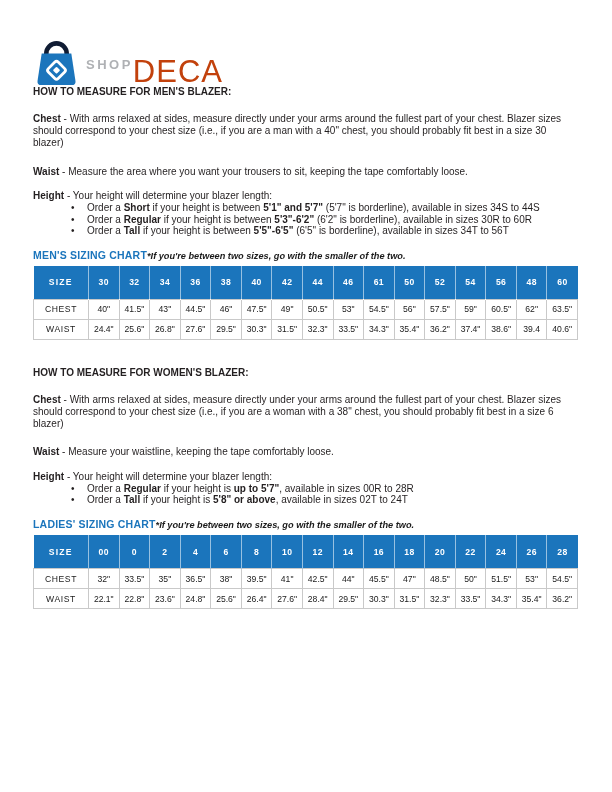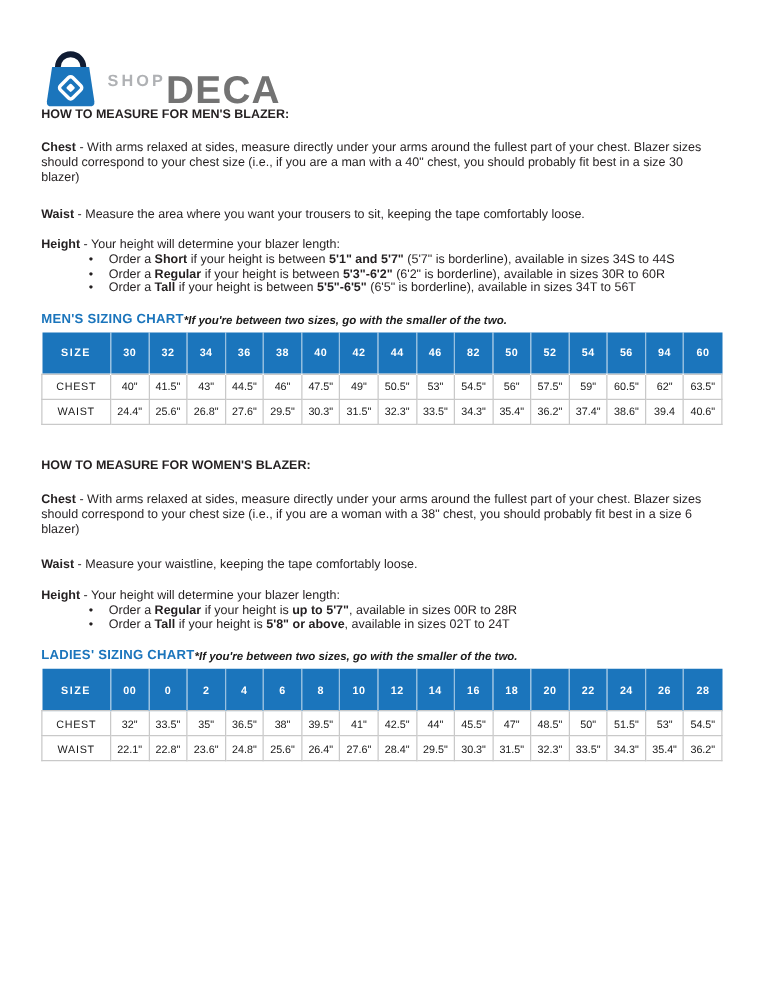"DECA" .deca { color: #737373 -> #c2410c; font-weight: 700 -> 400 }
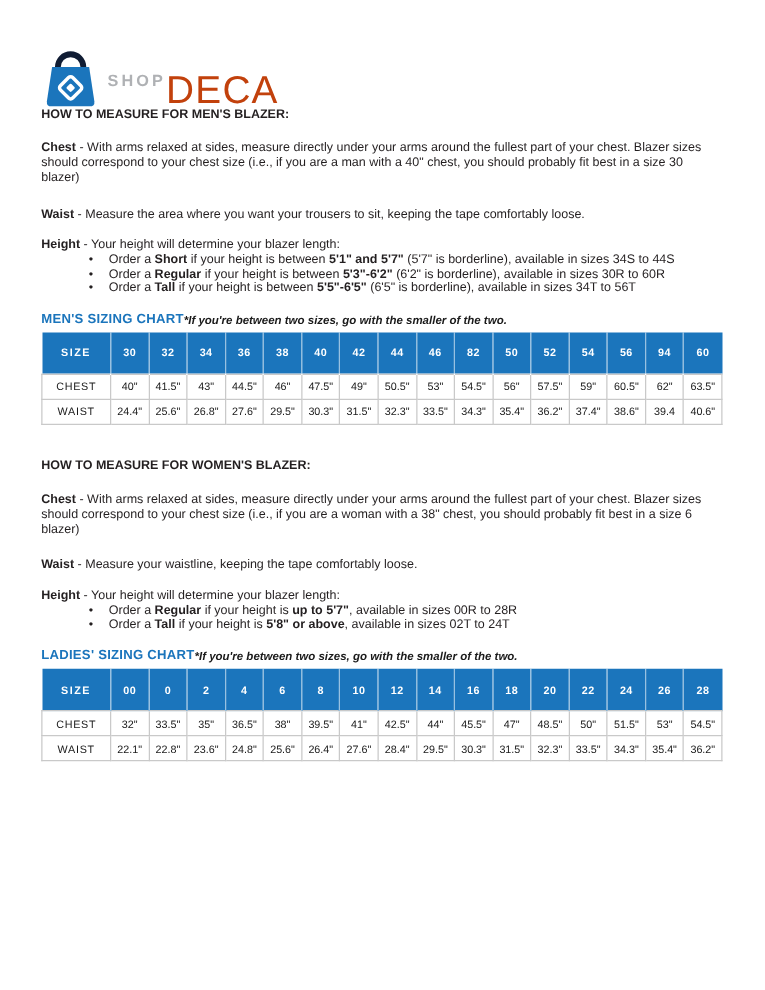"82" th { text: 82 -> 61 }
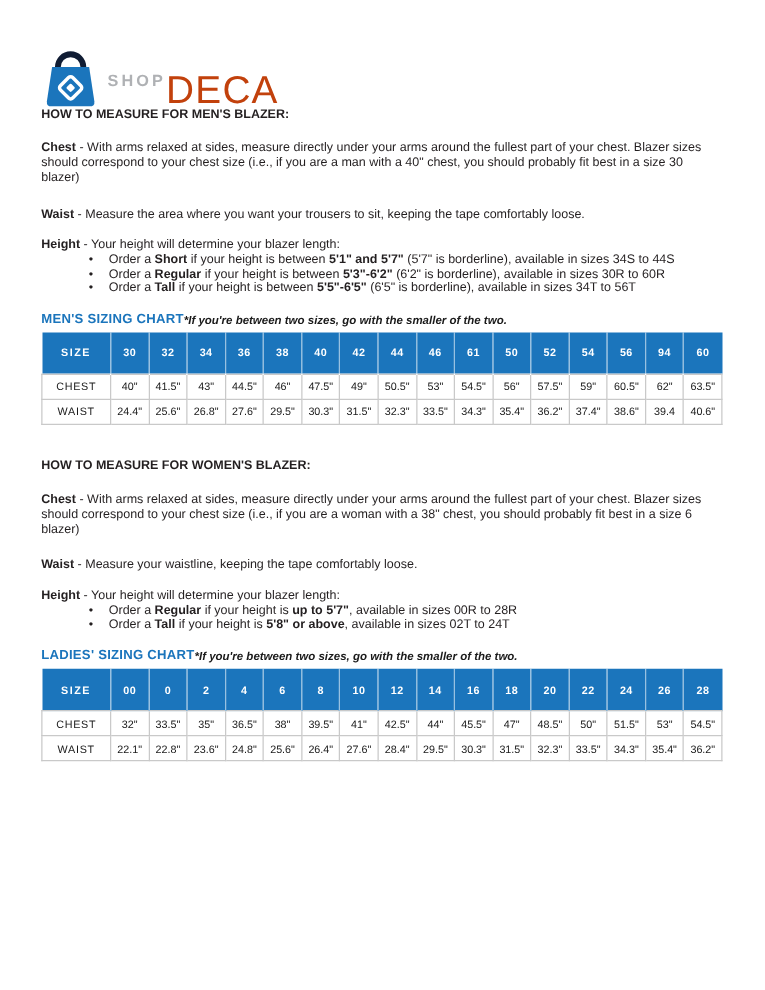"94" th { text: 94 -> 48 }
